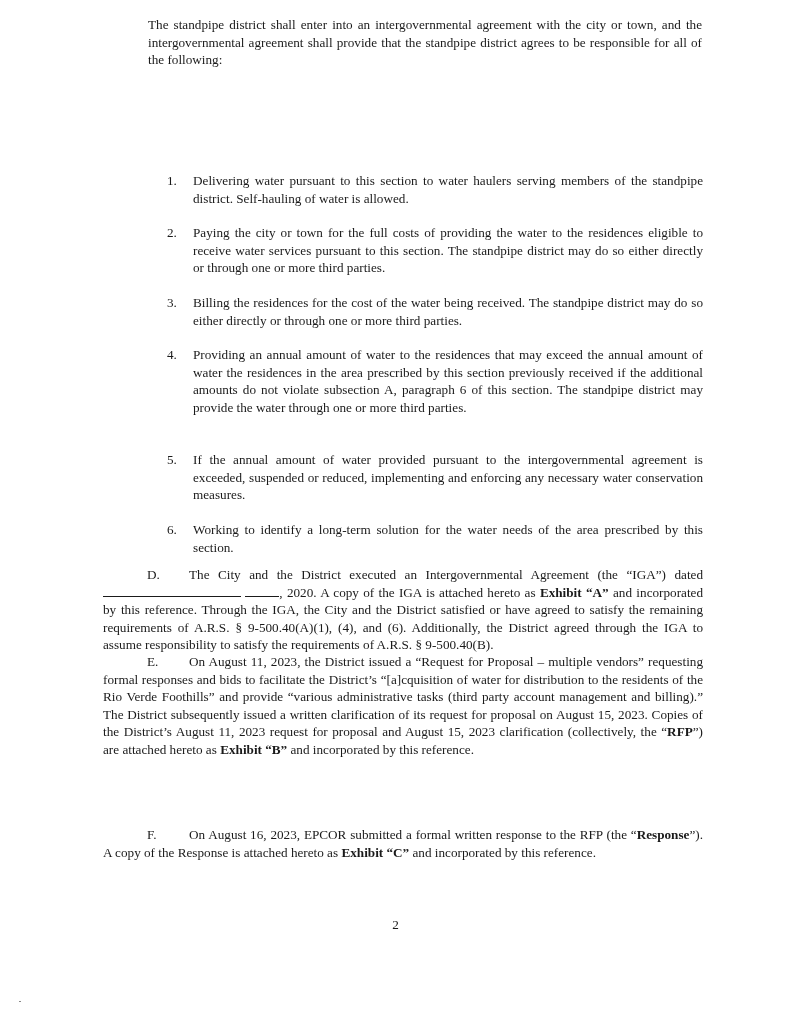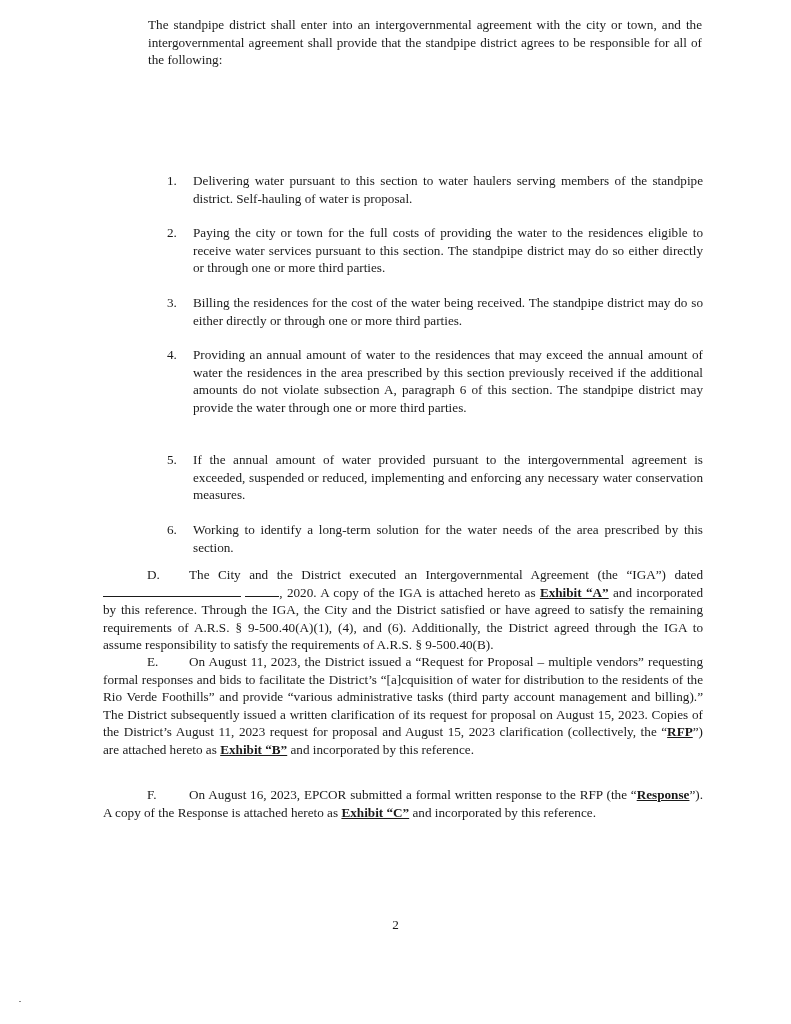"Delivering water pursuant to this" span { text: proposal -> allowed }
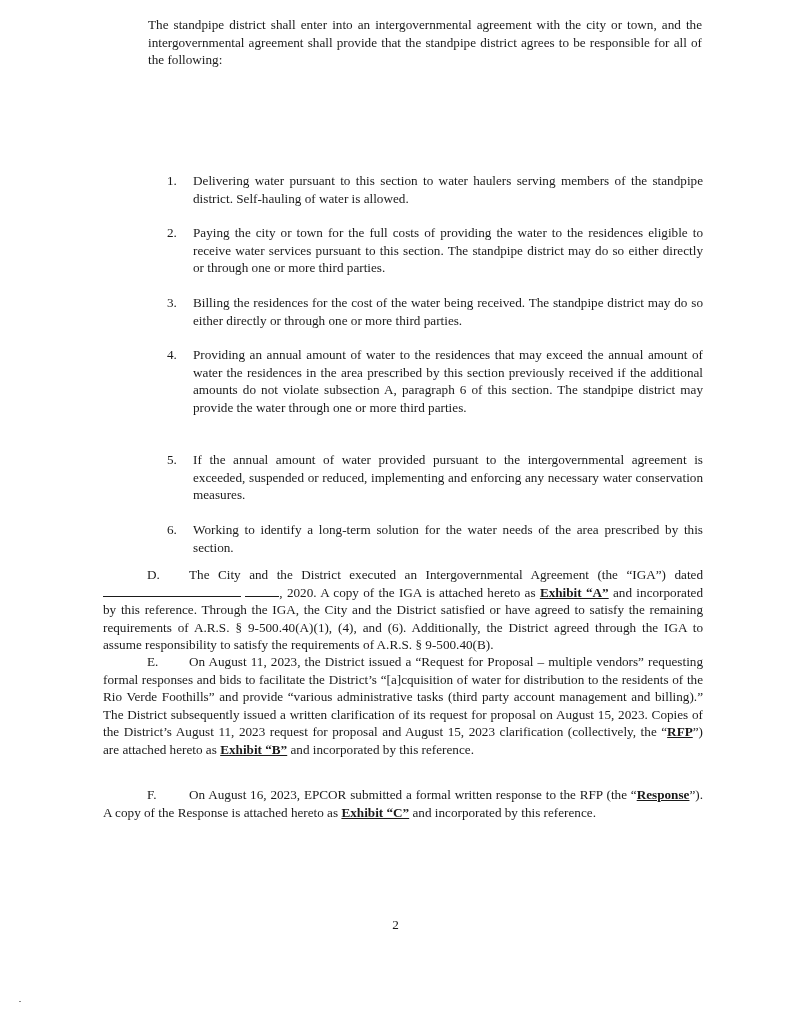"Exhibit “A”" b { text-decoration: underline -> none }
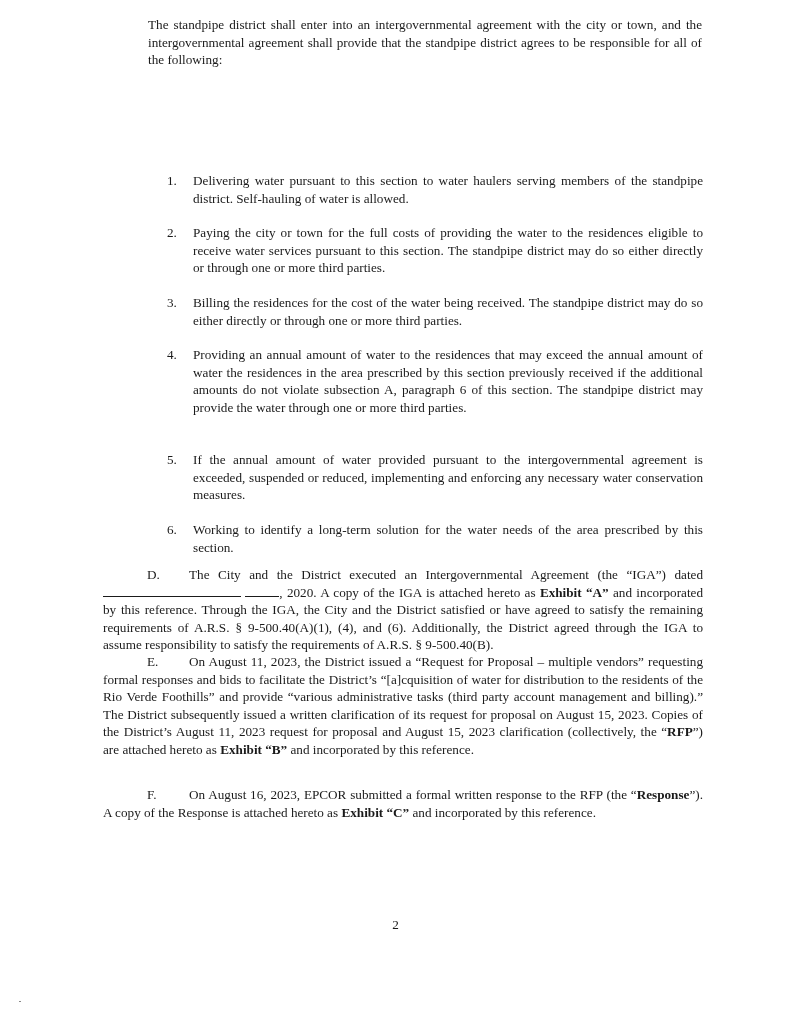"F. On August 16, 2023," div.block { top: 786px -> 826px }
